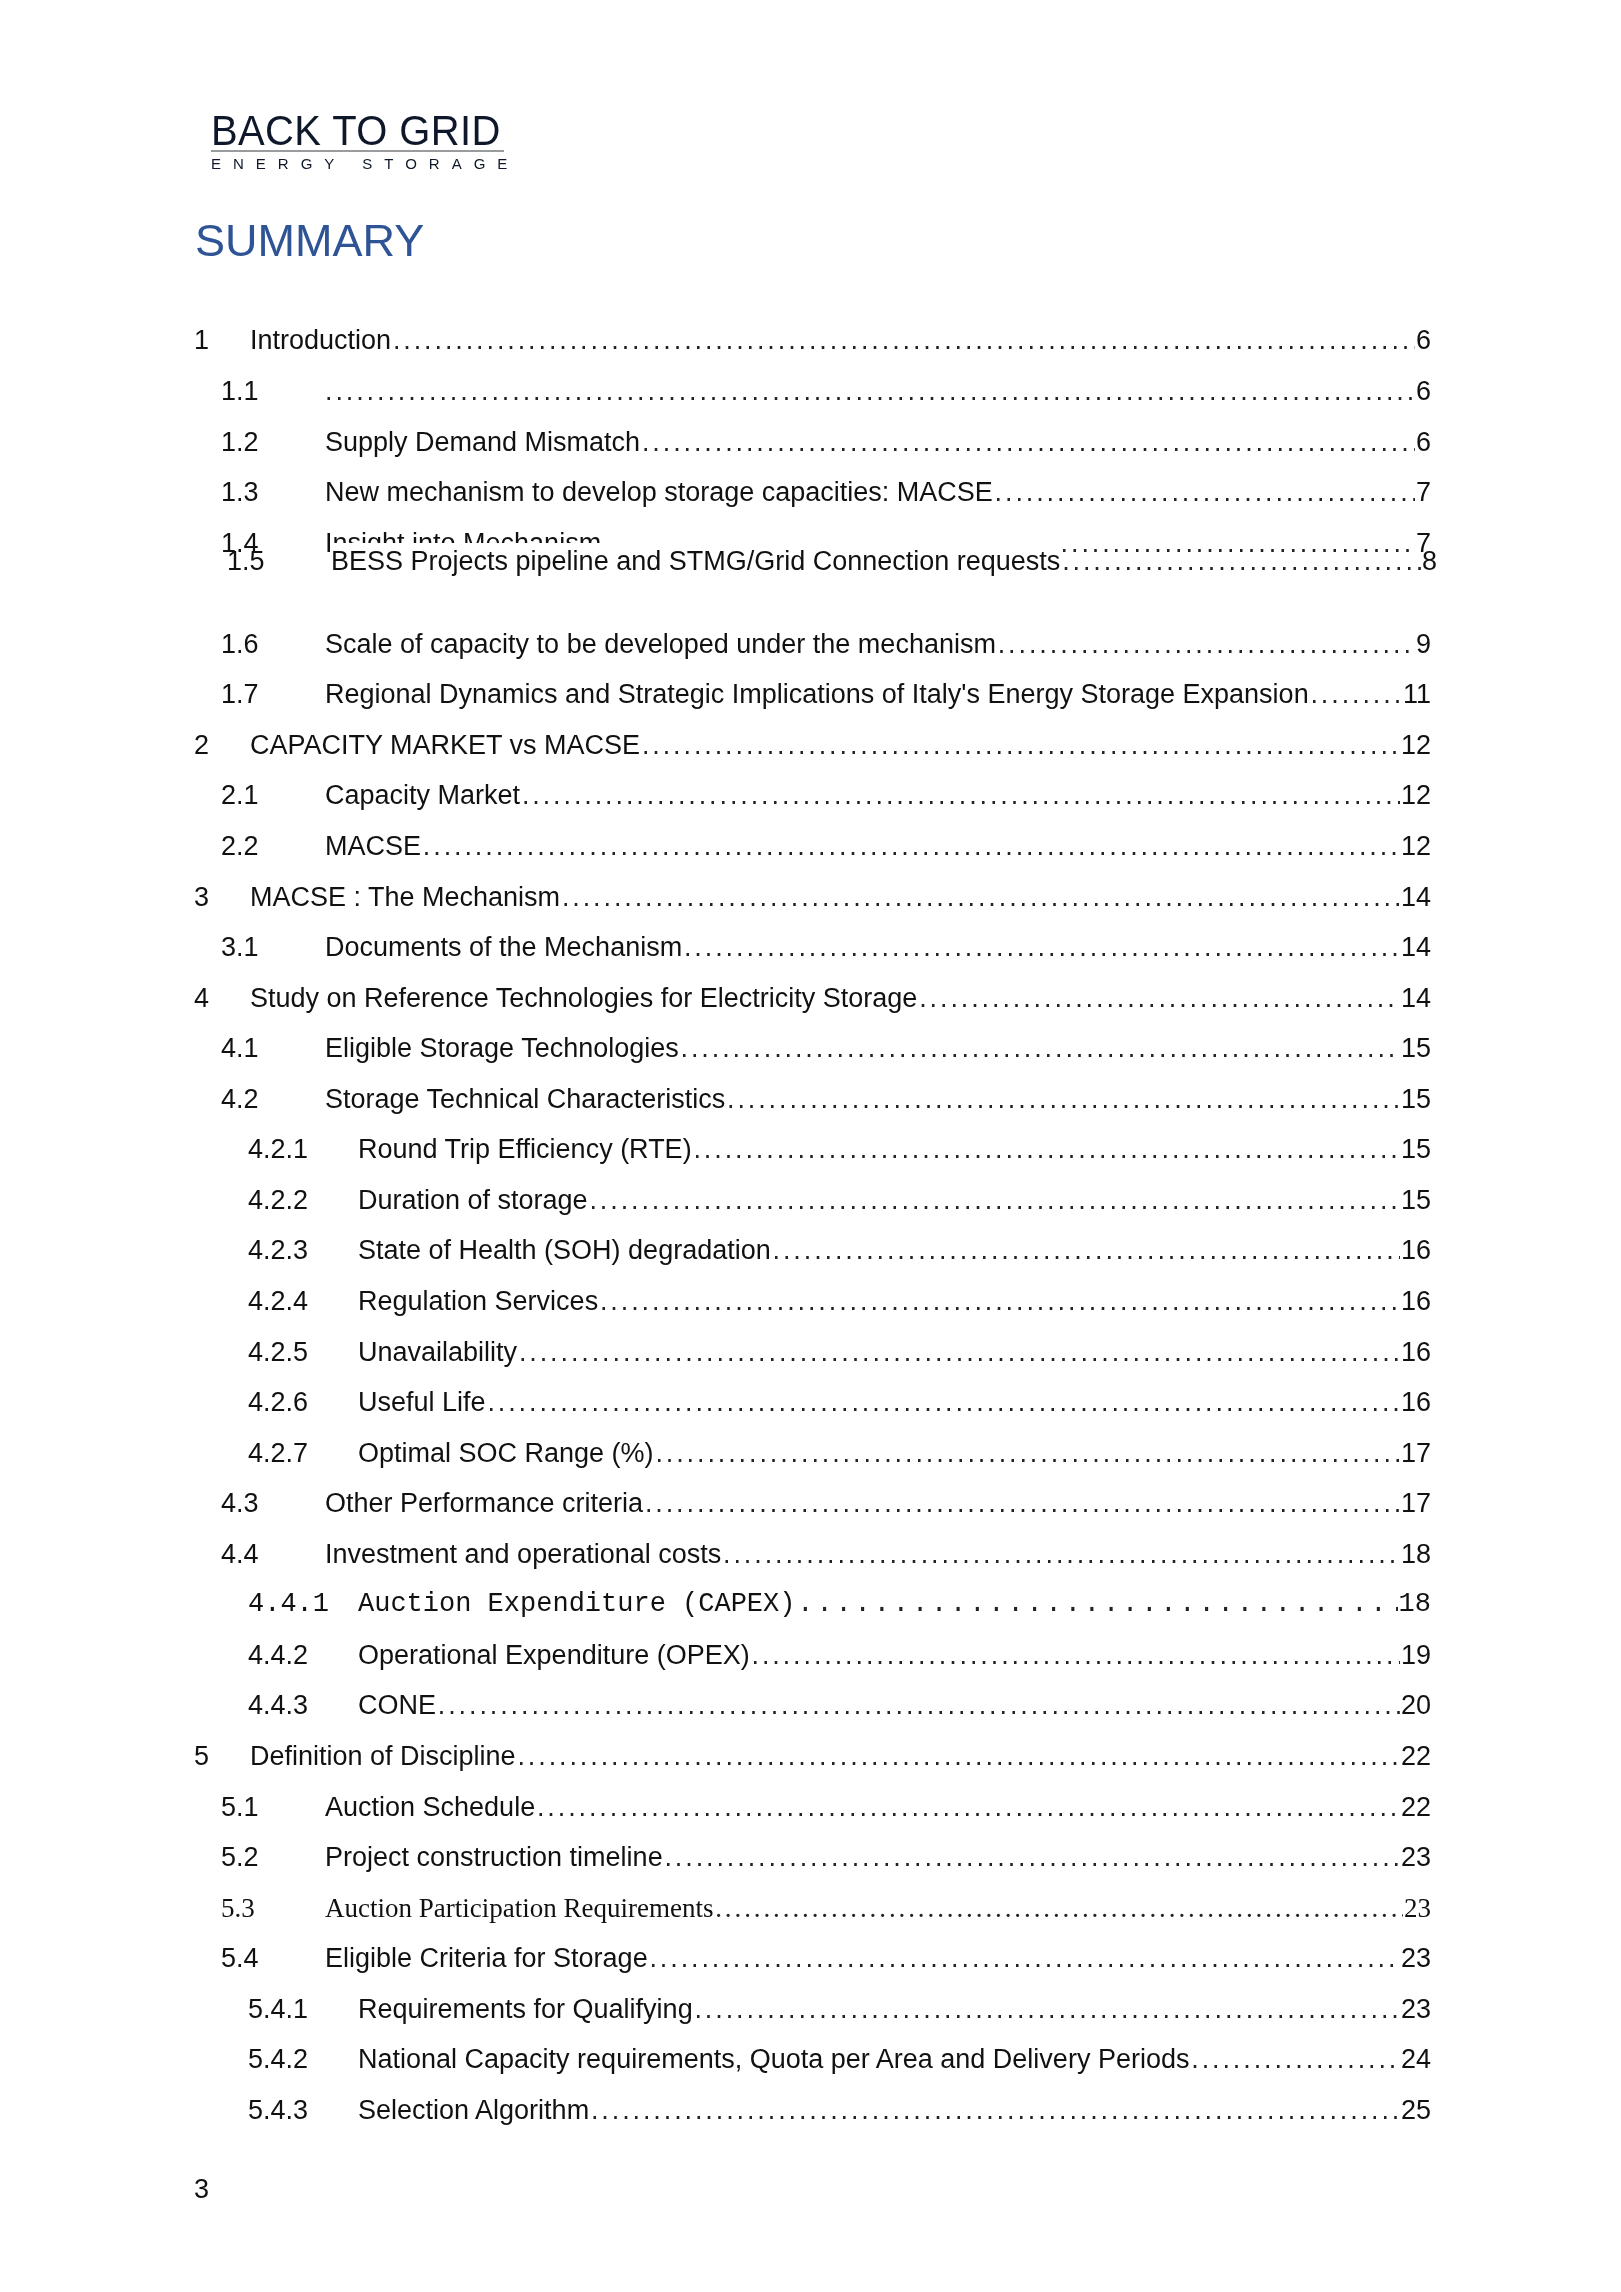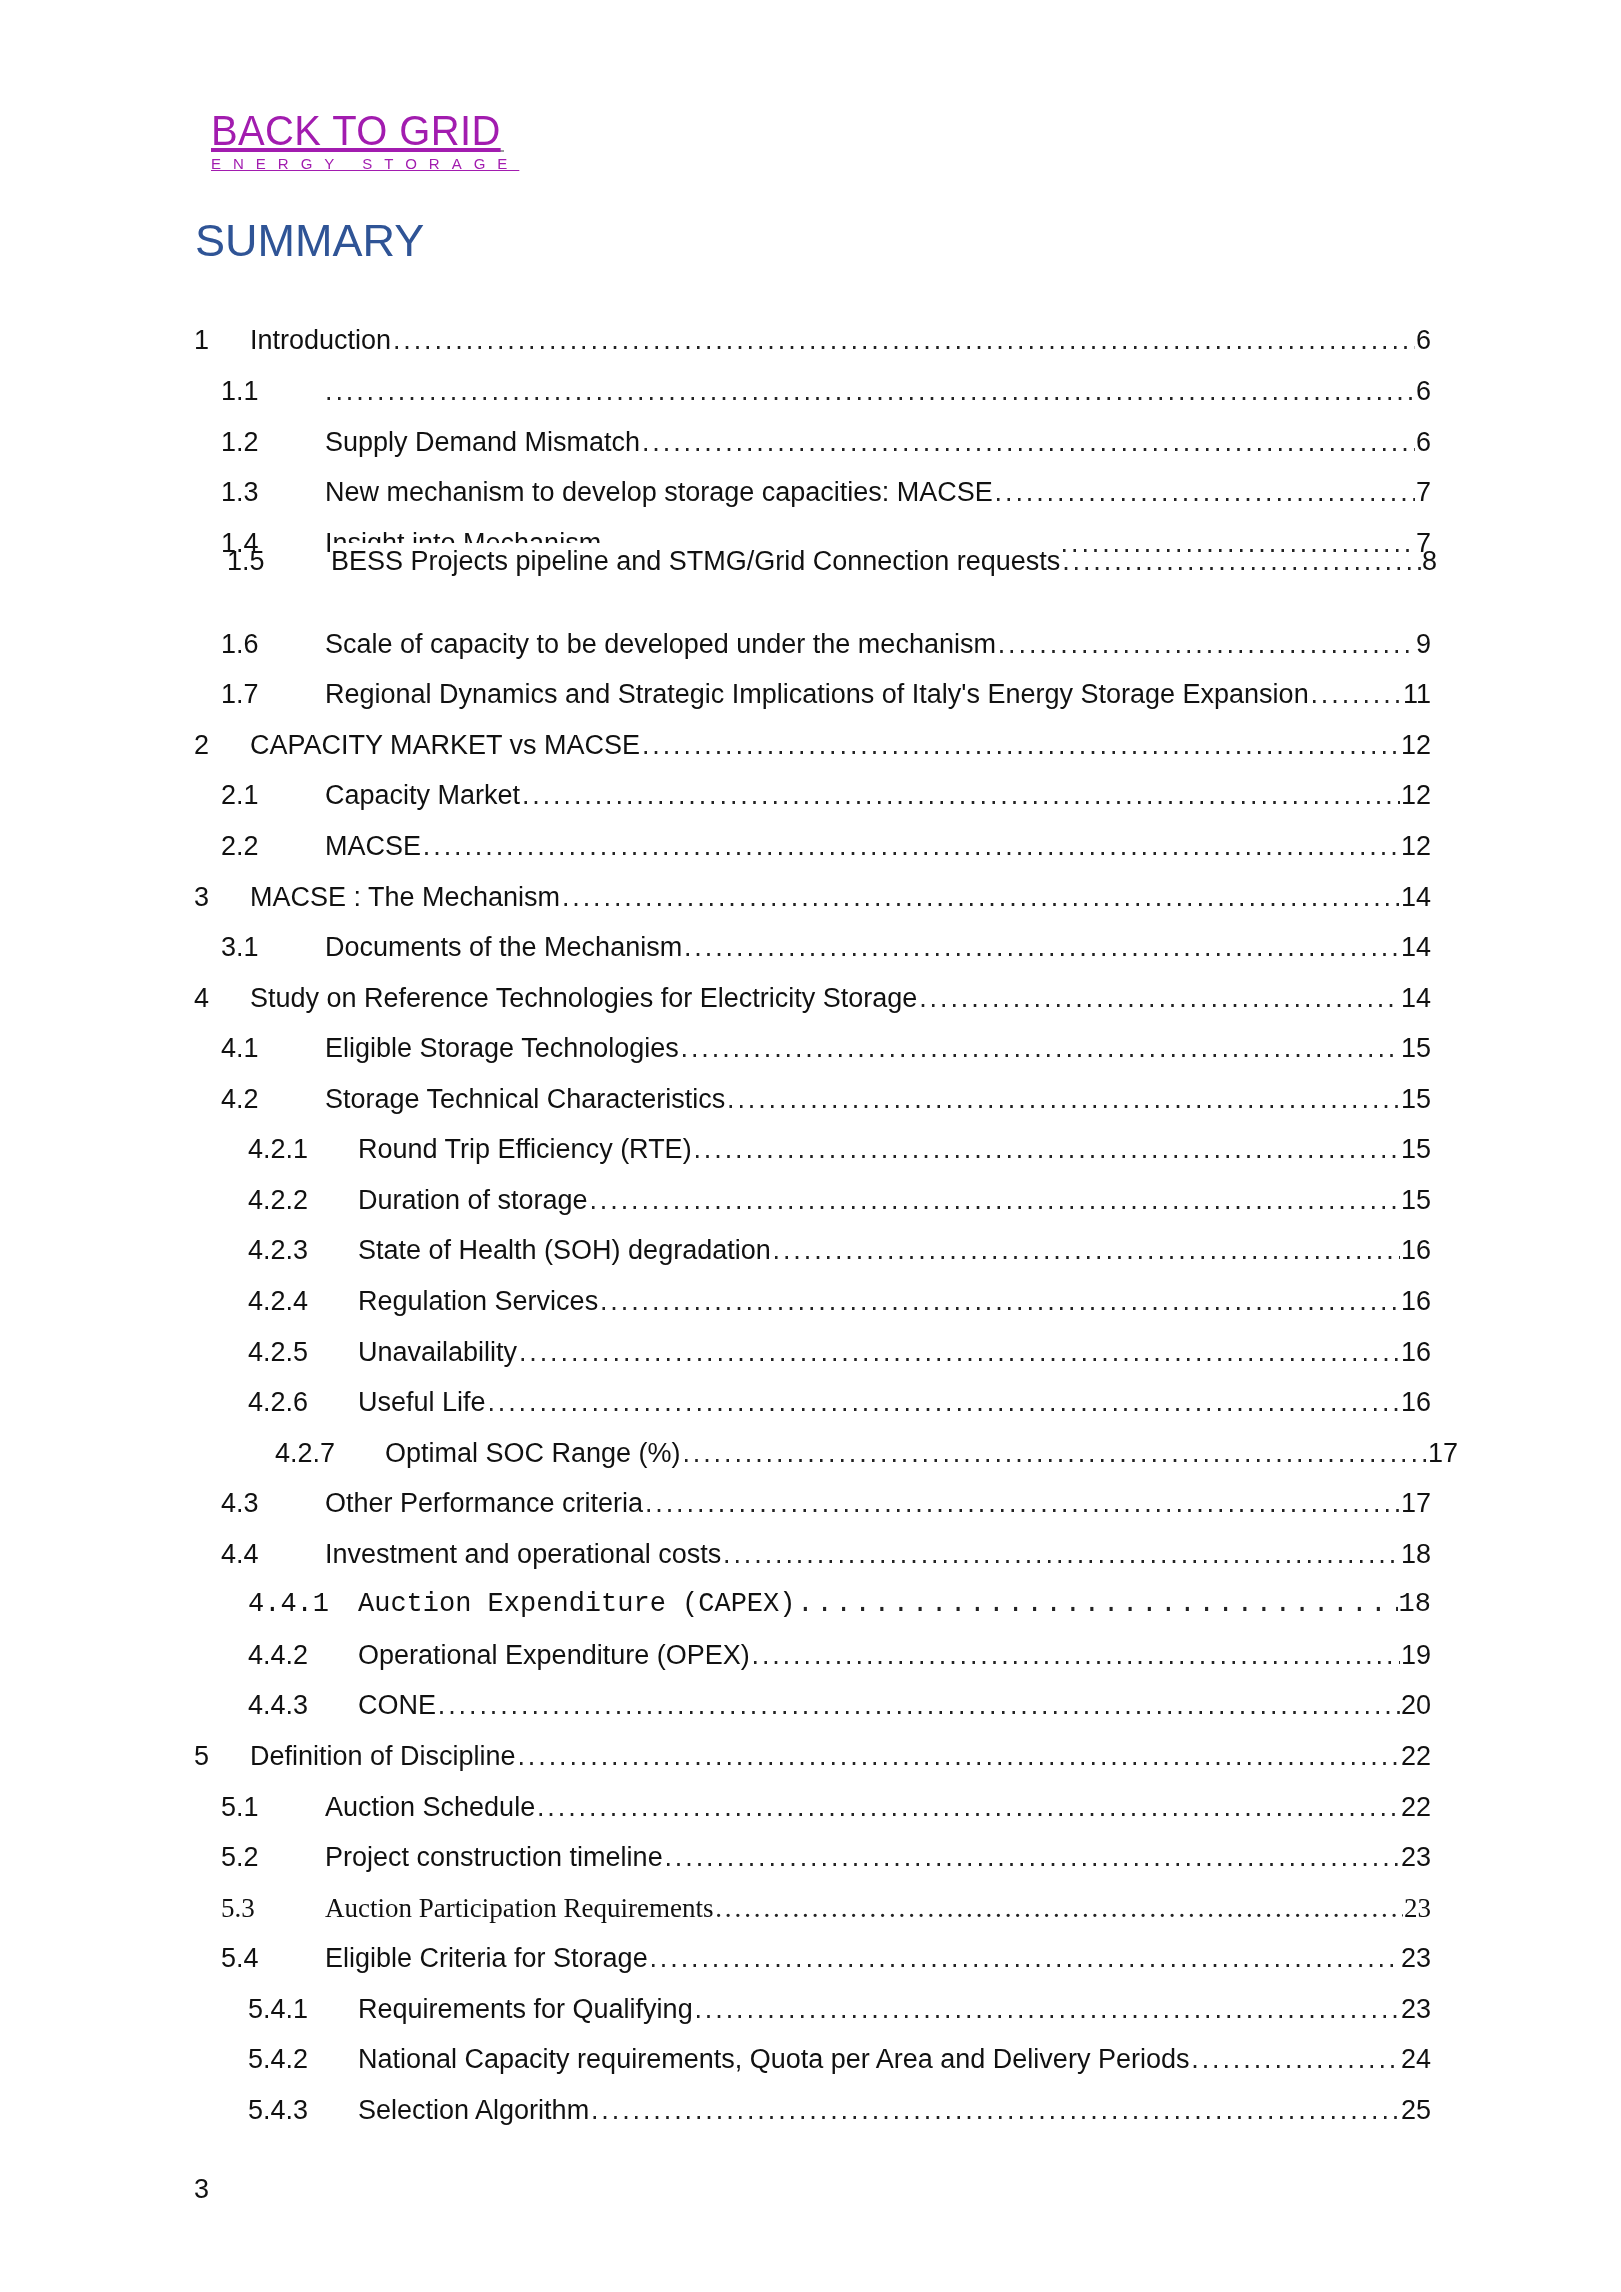"BACK TO GRID" .logo { color: #a21caf -> #0f172a; text-decoration: underline -> none }
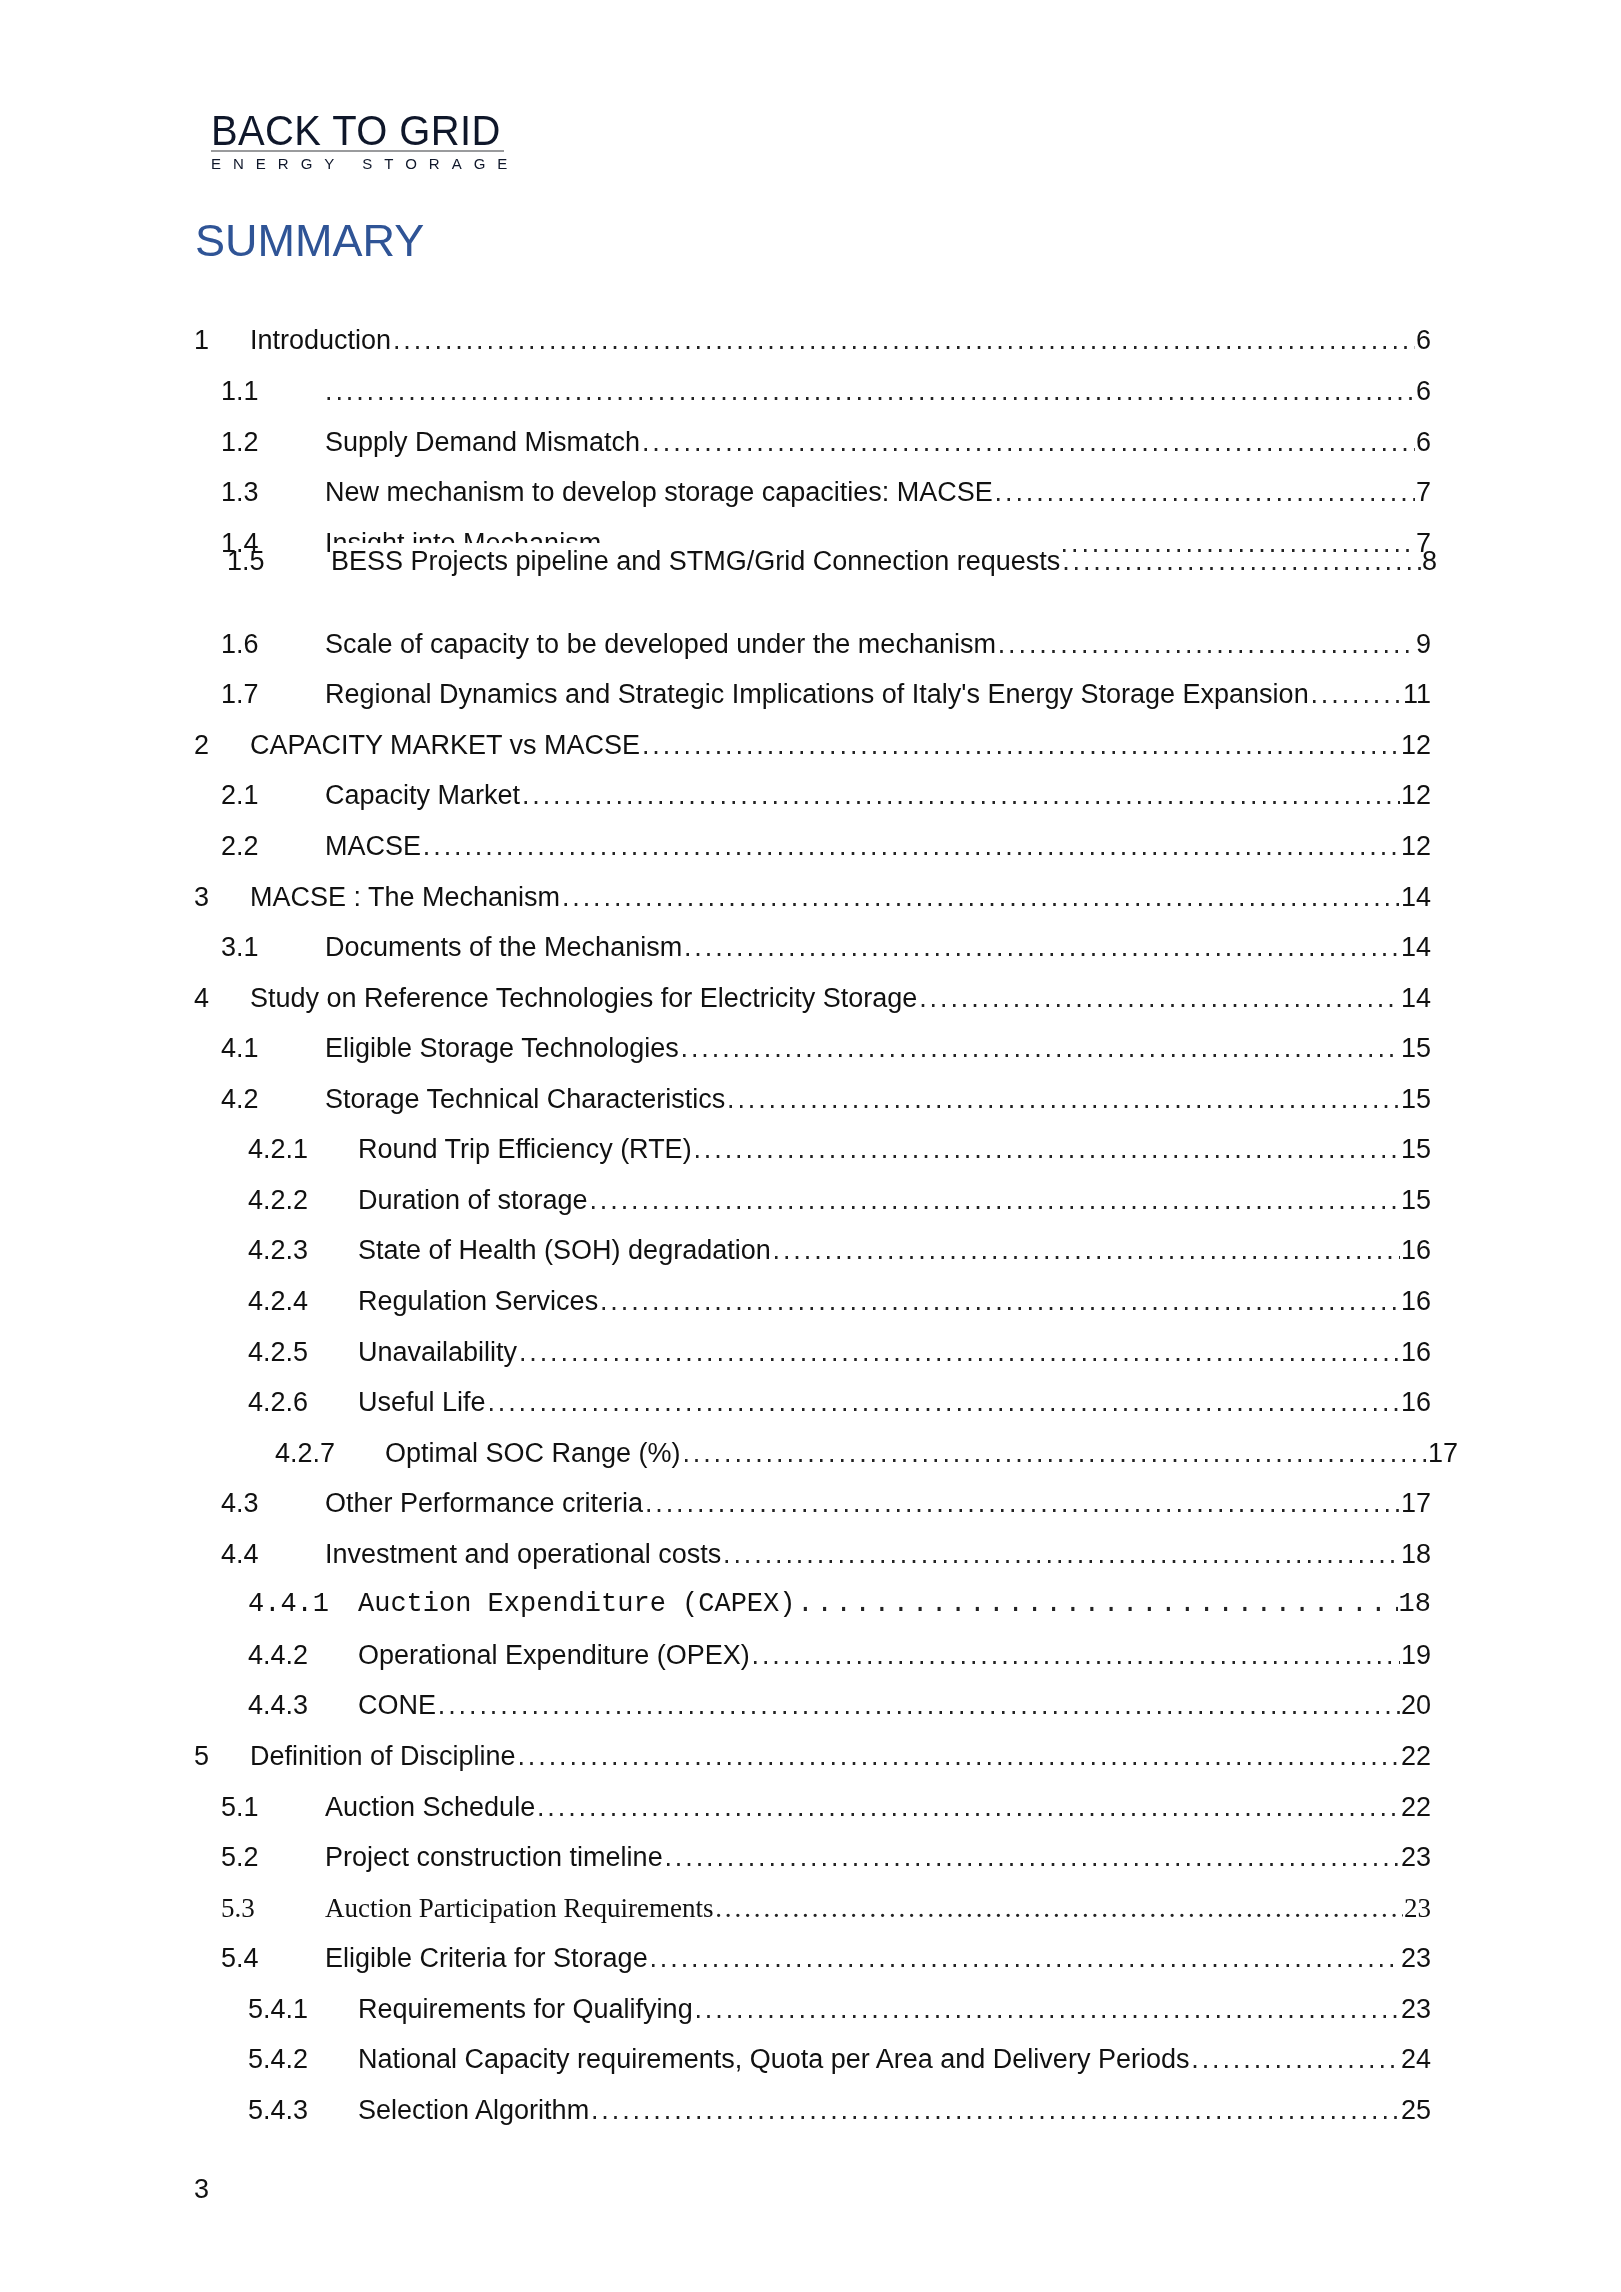"4.2.7" div.row { margin-left: 27px -> none }
